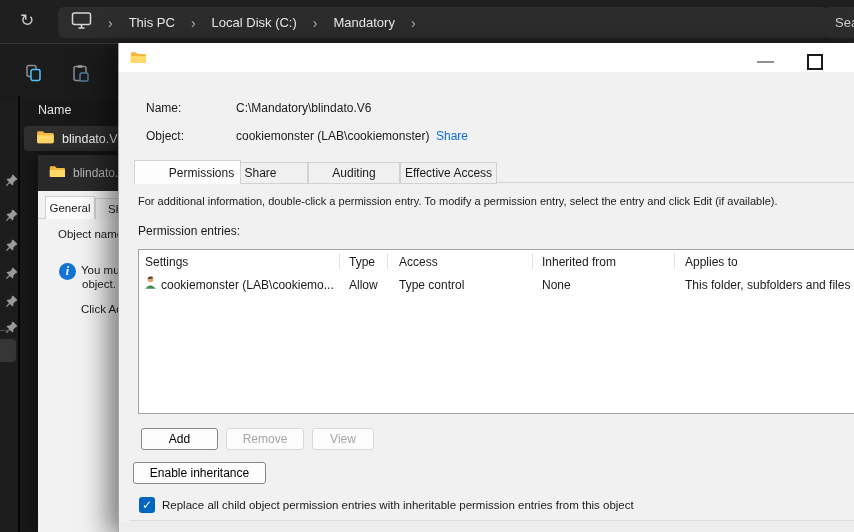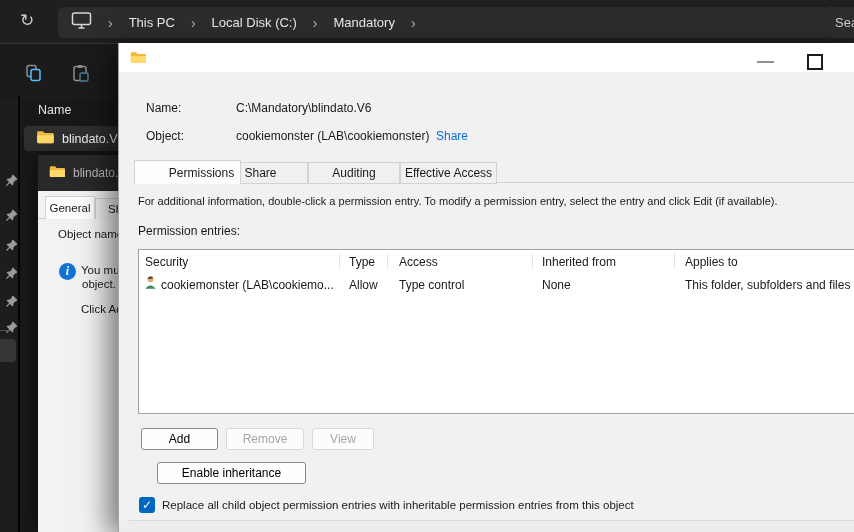"Security" div.th { text: Security -> Settings }
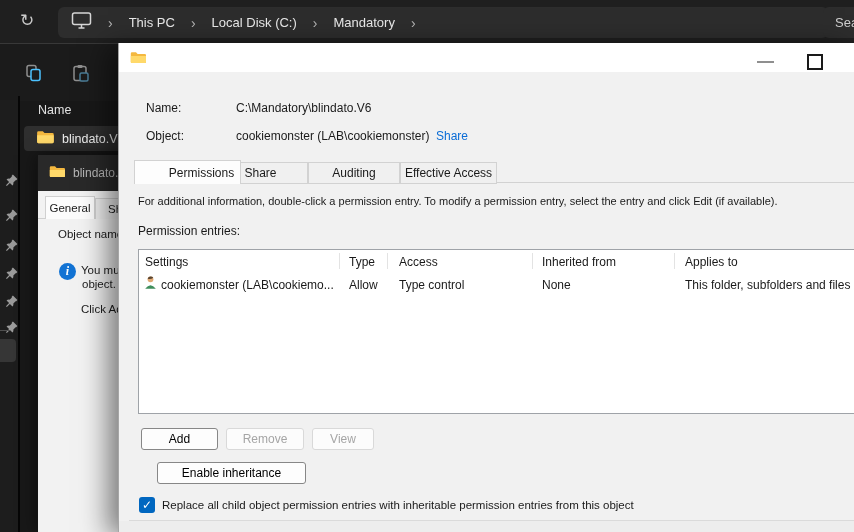"Enable inheritance" .btn-inherit { left: 38px -> 14px; width: 149px -> 133px }
